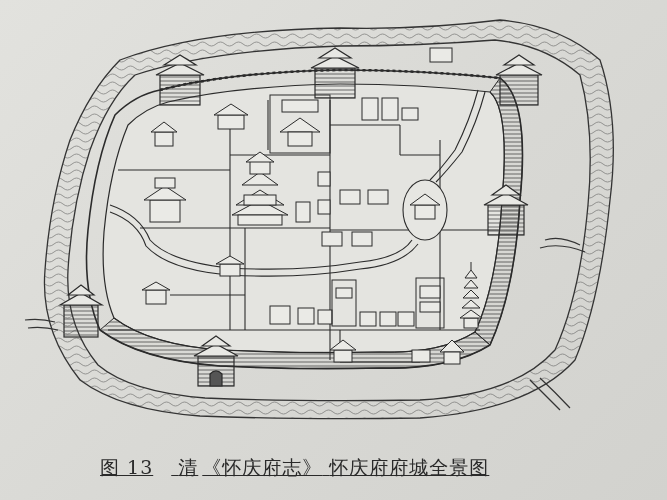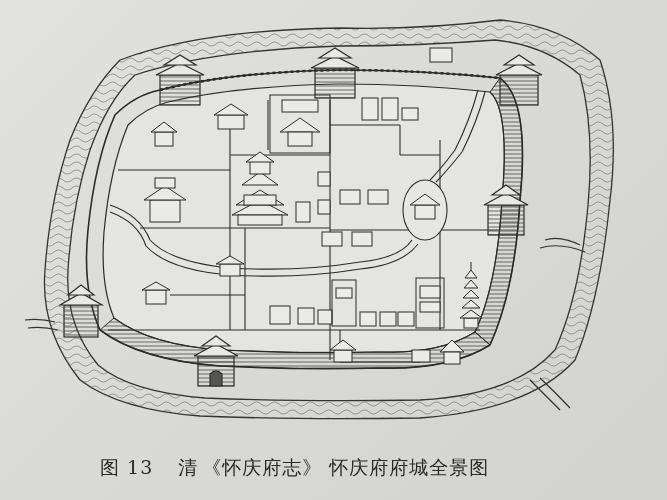"图 13 清 《怀庆府志》 怀庆府府城全景图" .caption { text-decoration: none -> underline }
